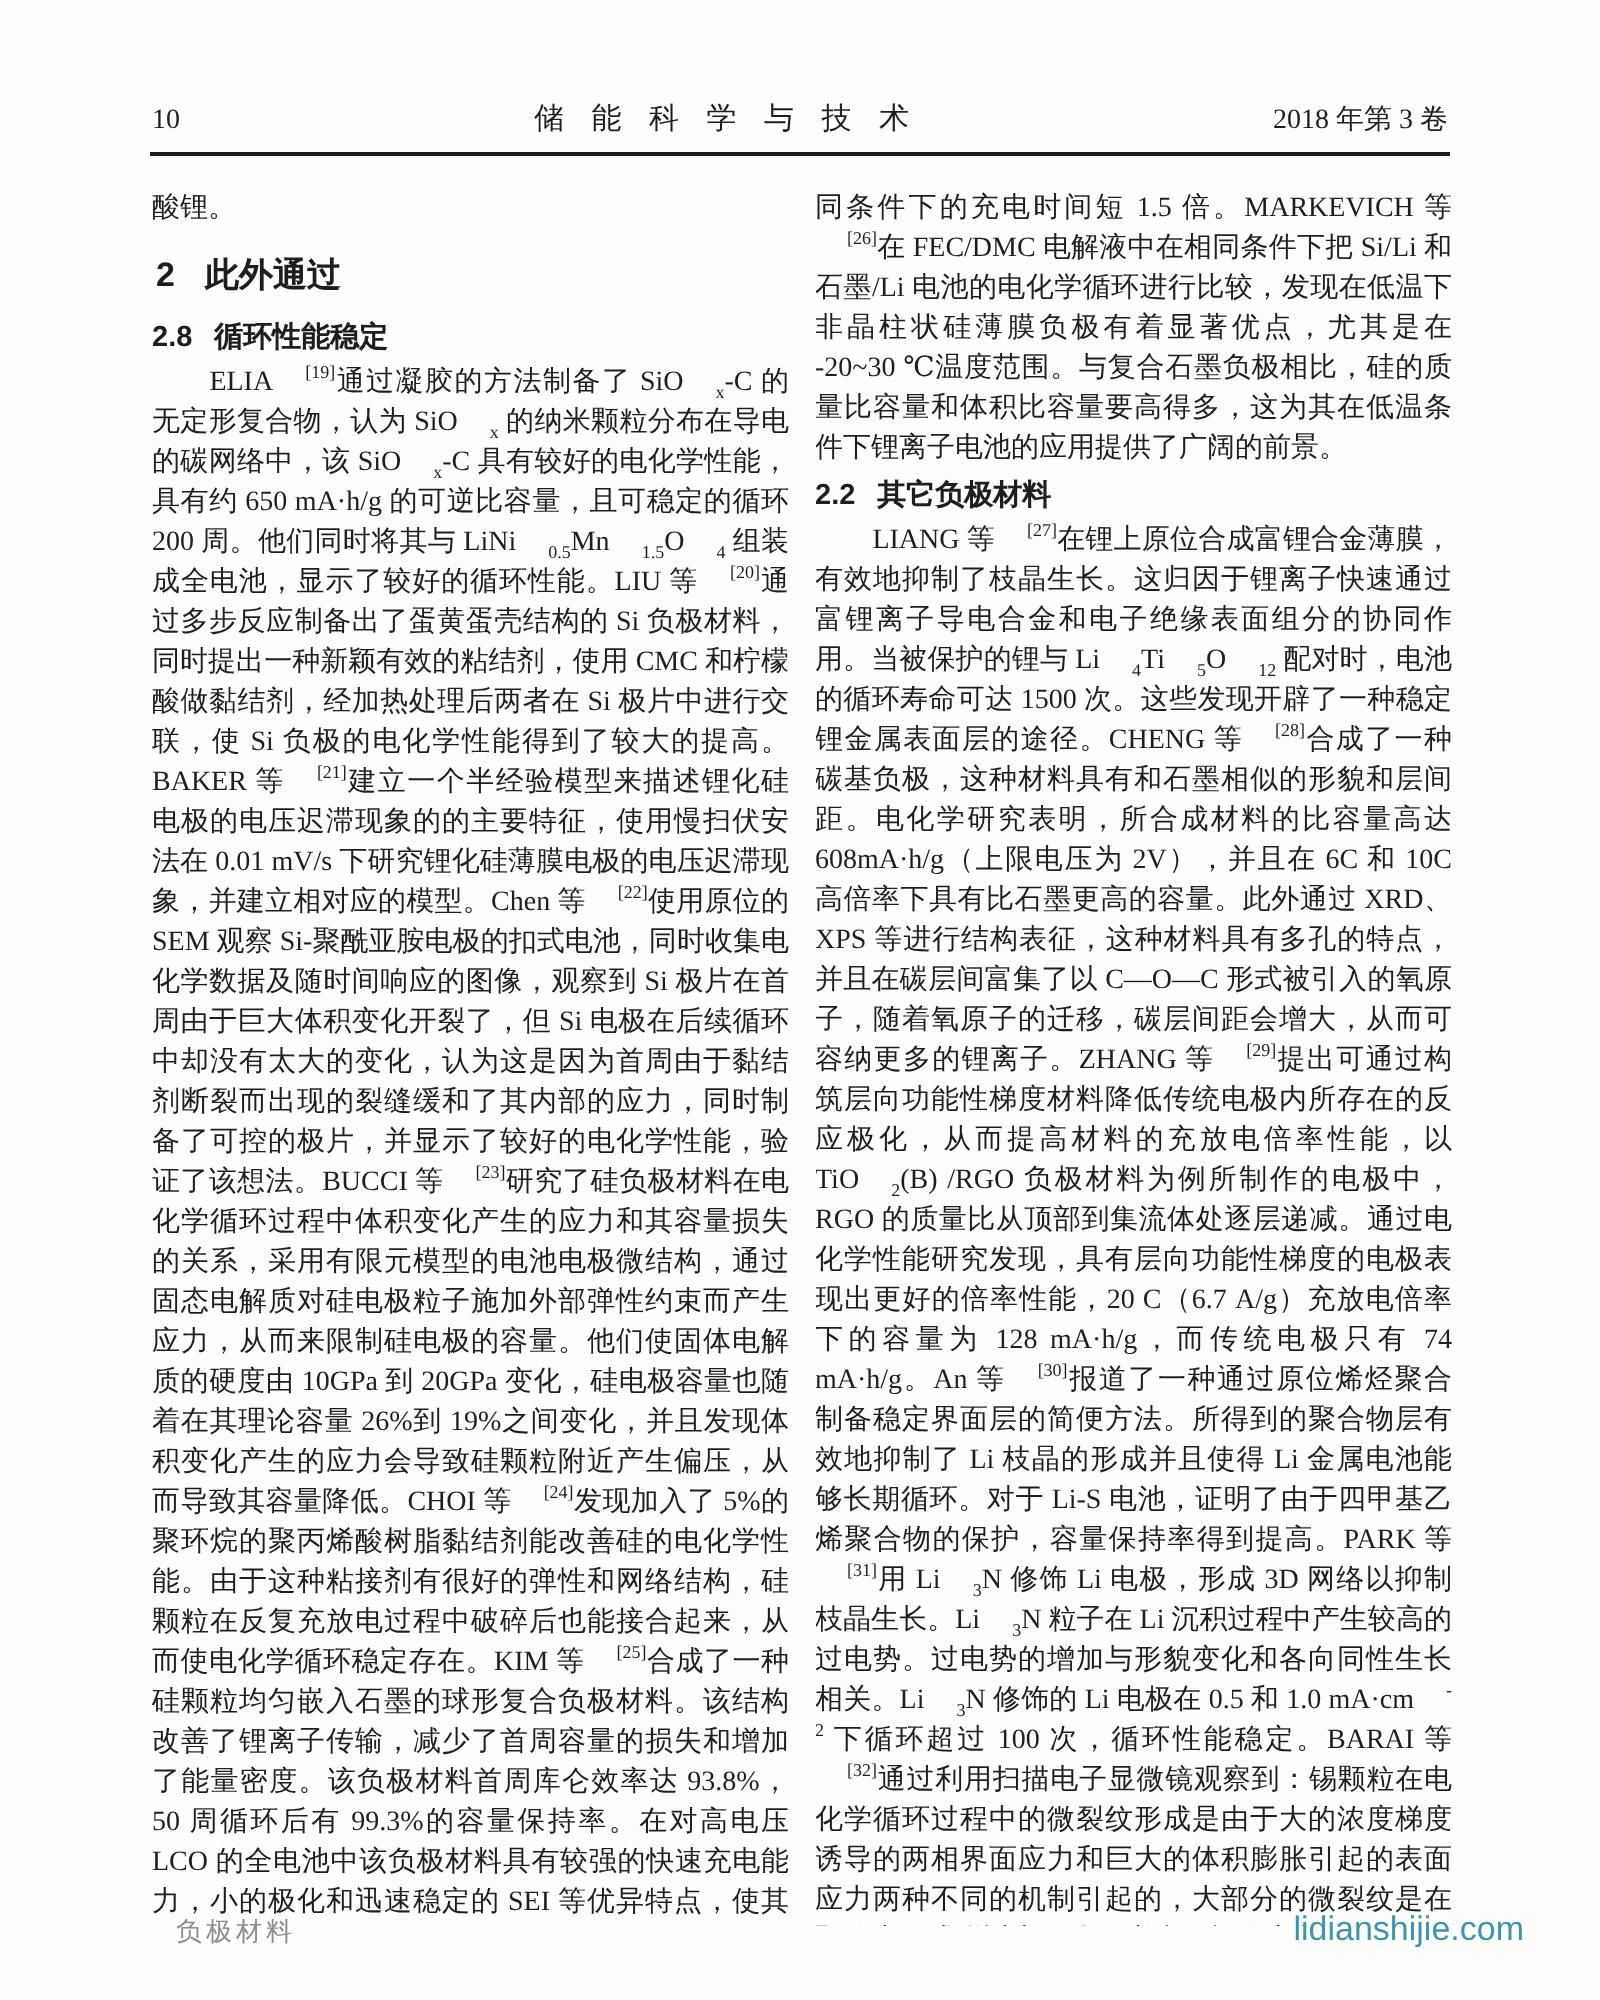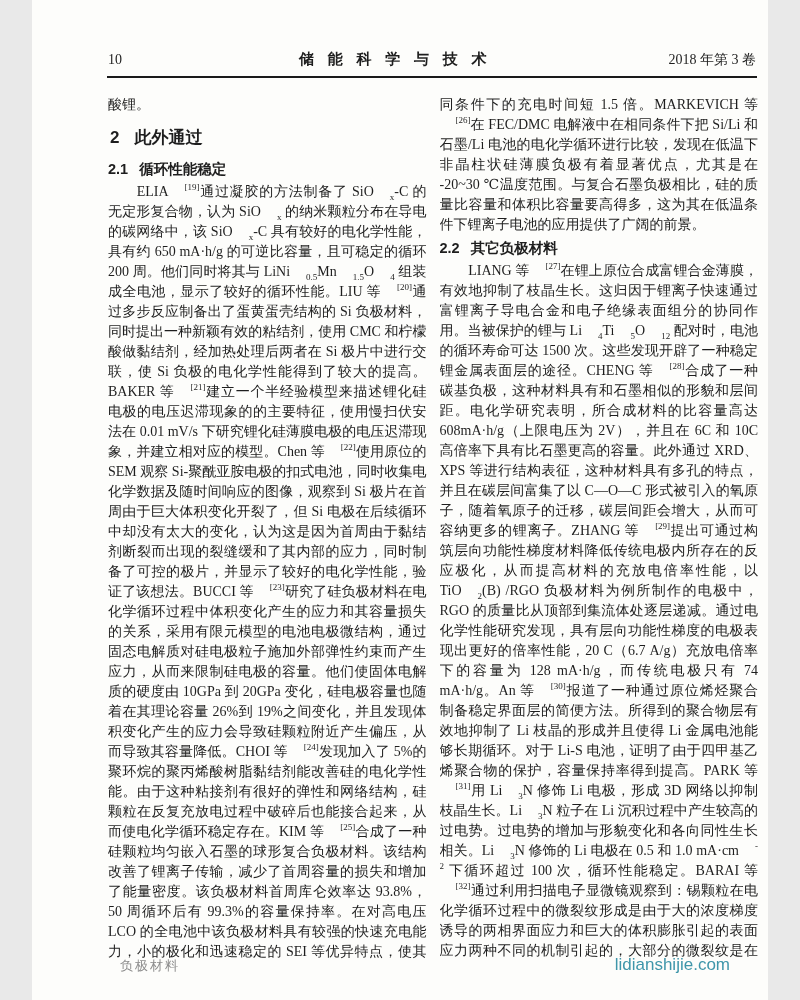"10" .page { width: 736px -> 800px }
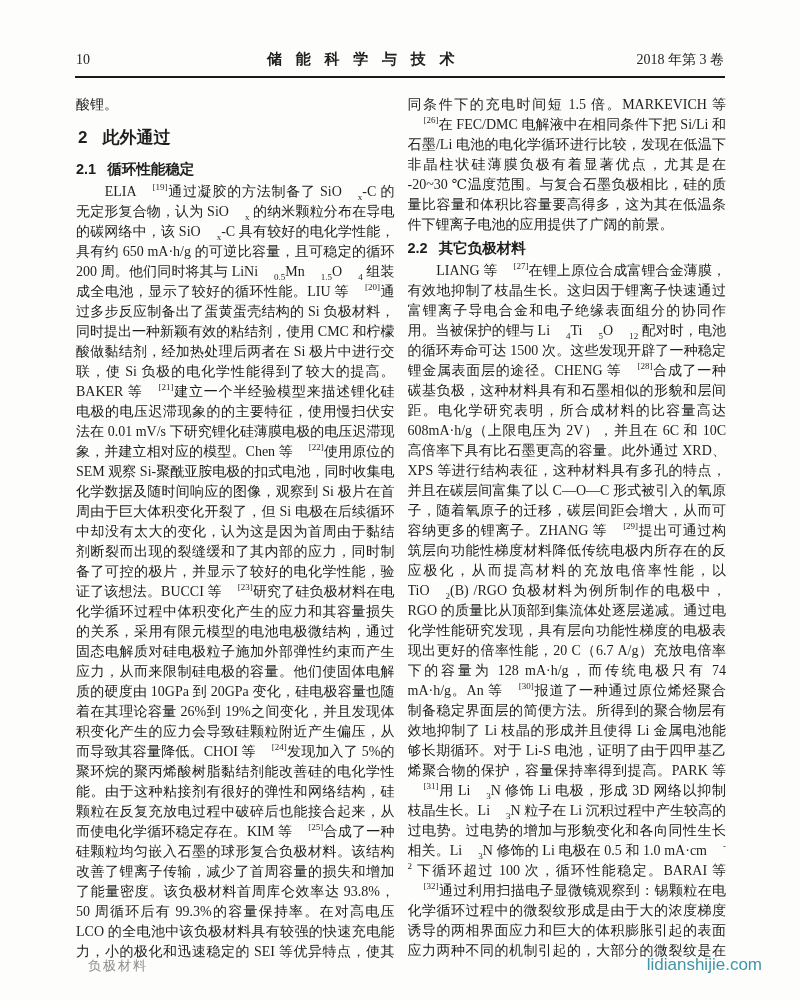"储 能 科 学 与" .jtitle { font-weight: bold -> normal }
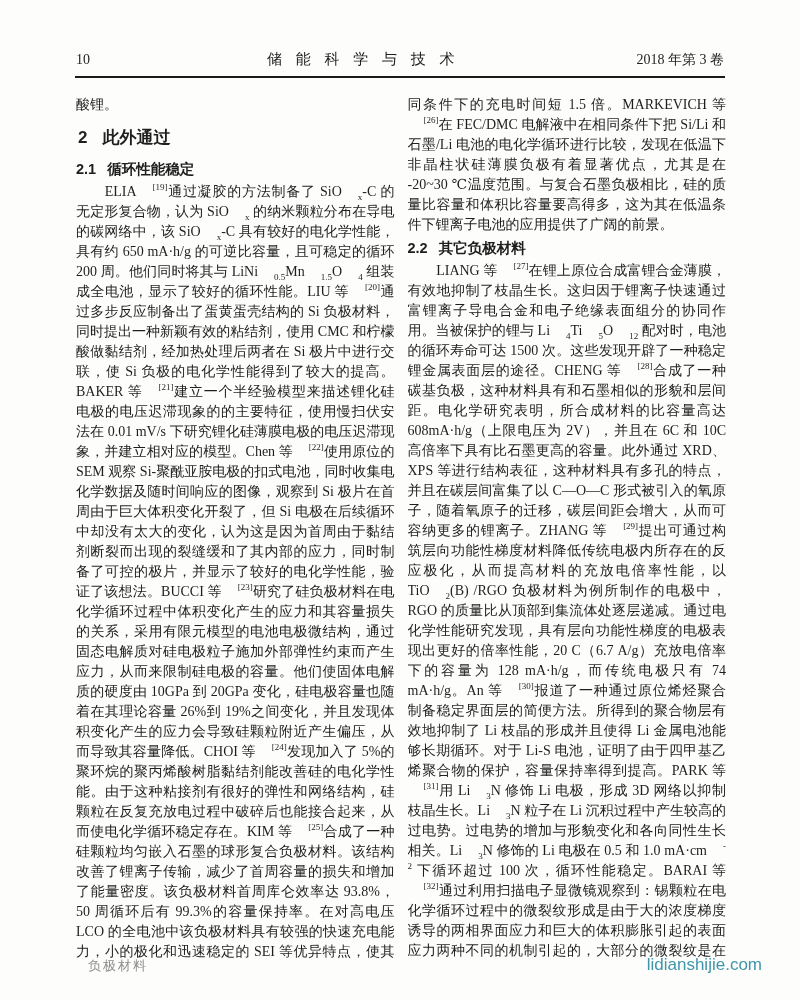"2.1" span.hnum { text: 2.1 -> 2.8 }
